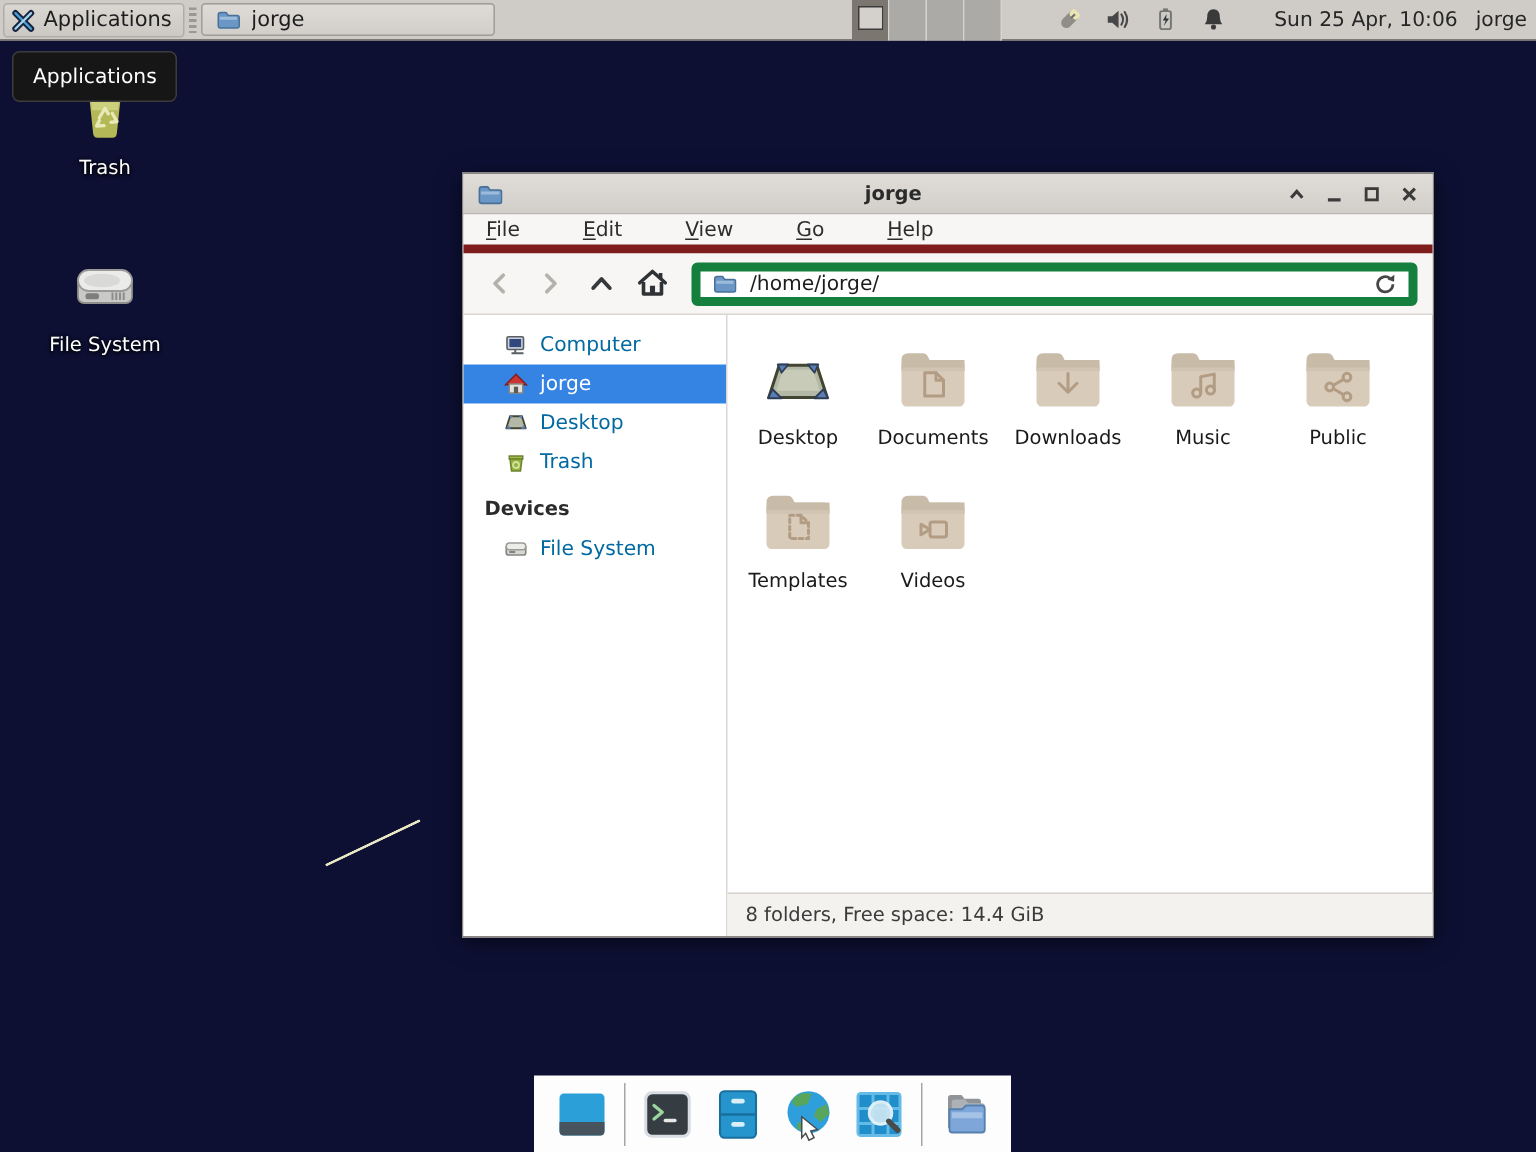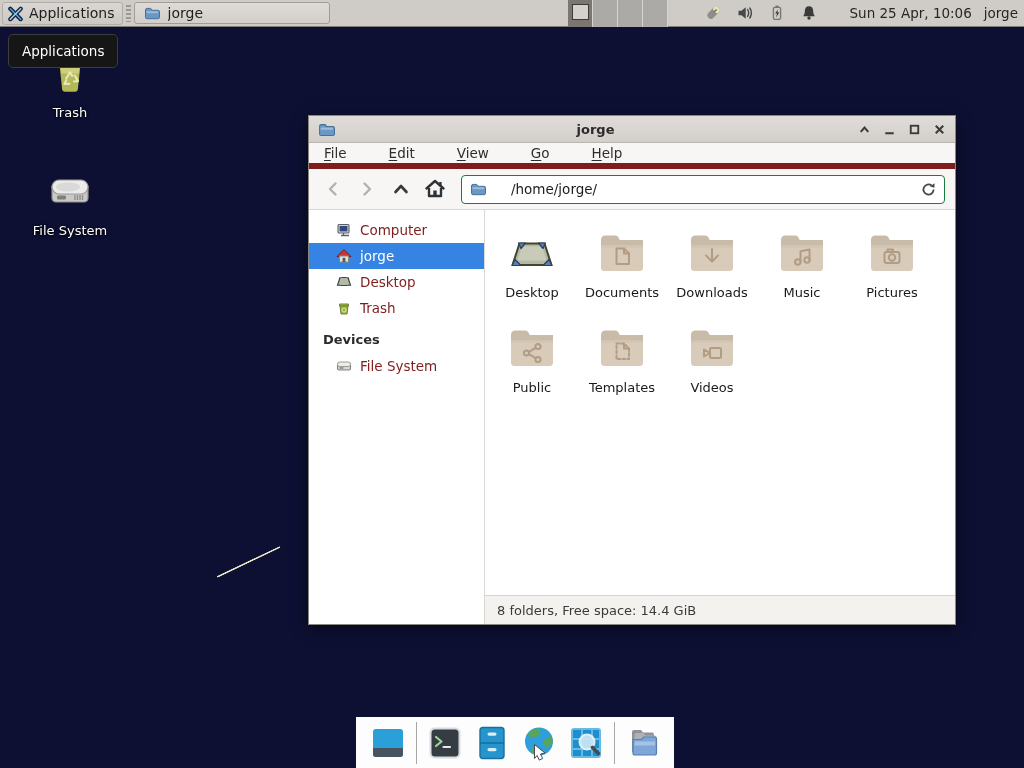"/home/jorge/" #pathbar { border: 1px solid #15803d -> 6px solid #15803d; gap: 24px -> 8px }
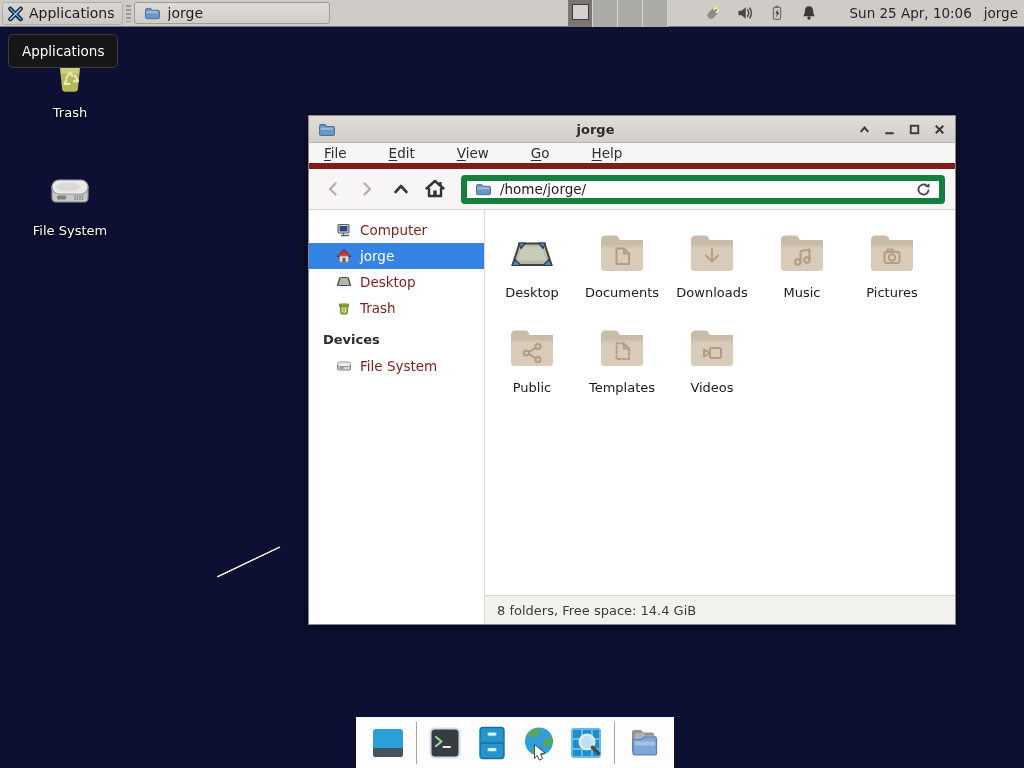"Computer" .side-item { color: #7f1d1d -> #0369a1 }
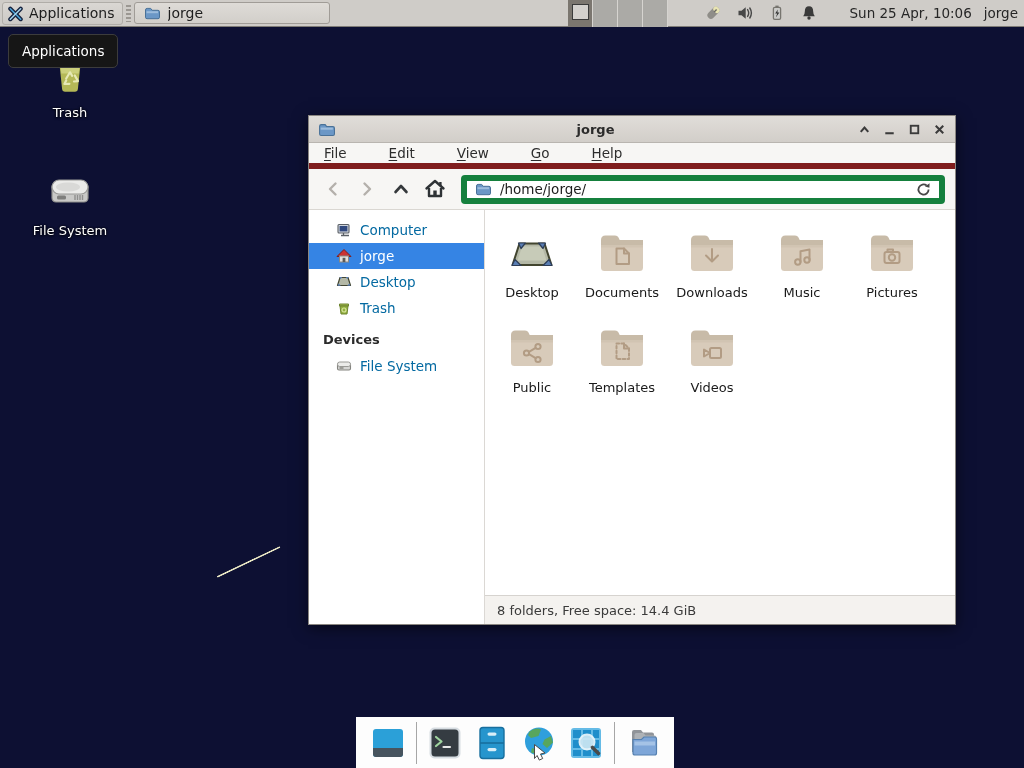"Pictures" div.file-item { html: <div> <div> <svg> <rect></rect> <path></path> <rect></rect> <g> <rect></rect> <circle></circle> <path></path> </g> </svg> </div> <div>Pictures</div> </div> -> none }
